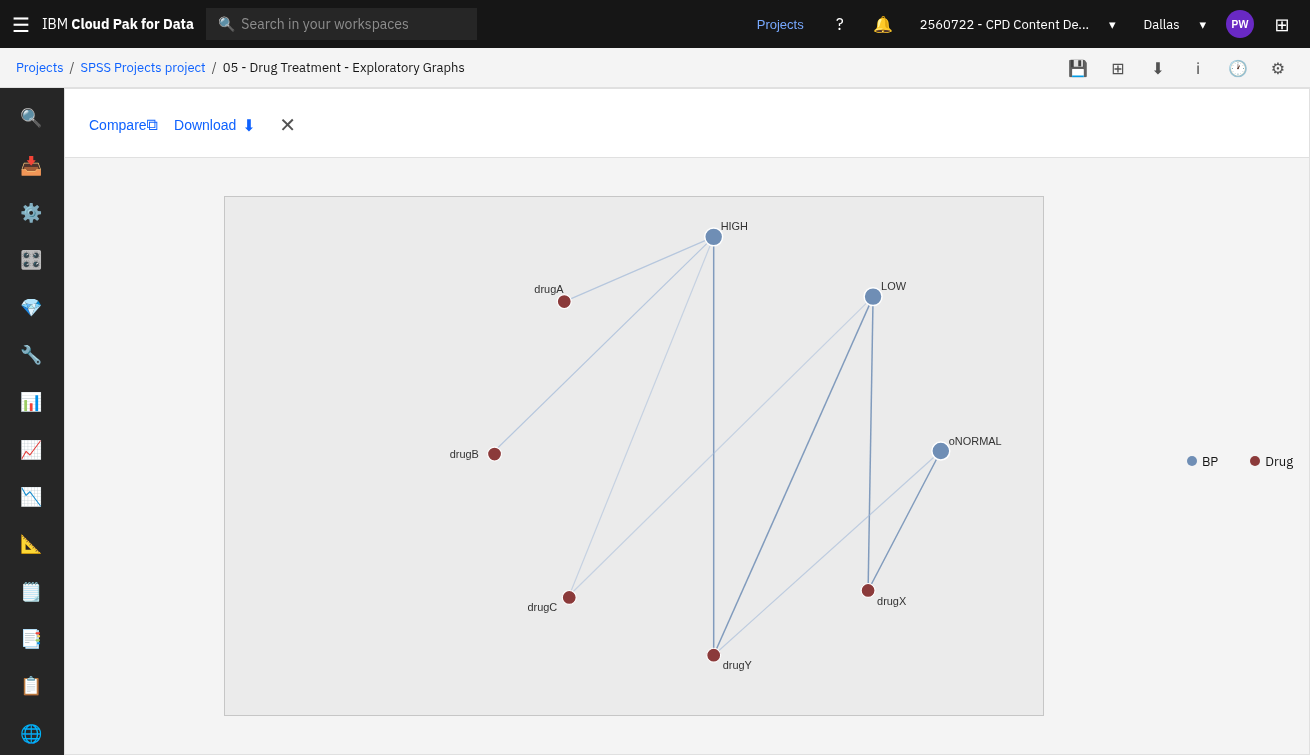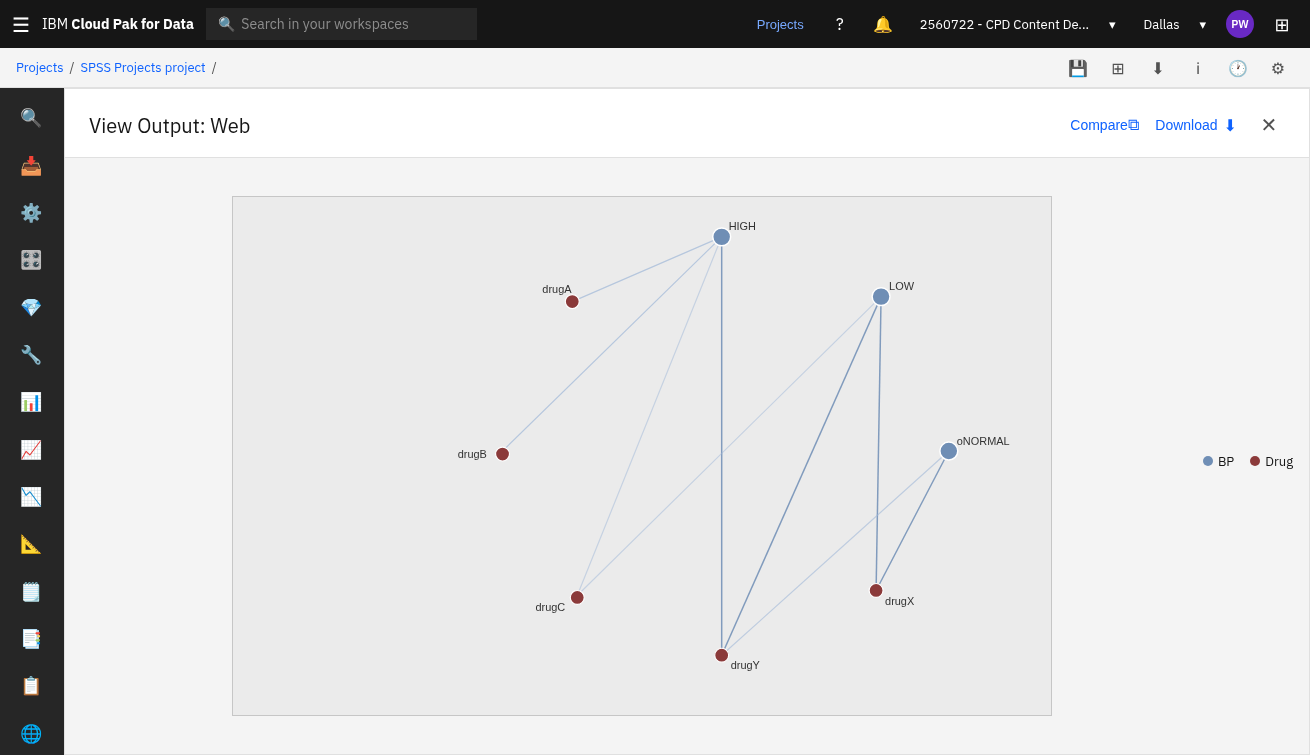"05 - Drug Treatment -" span.bc-current { html: none -> <span>05 - Drug Treatment - Exploratory Graphs</span> }
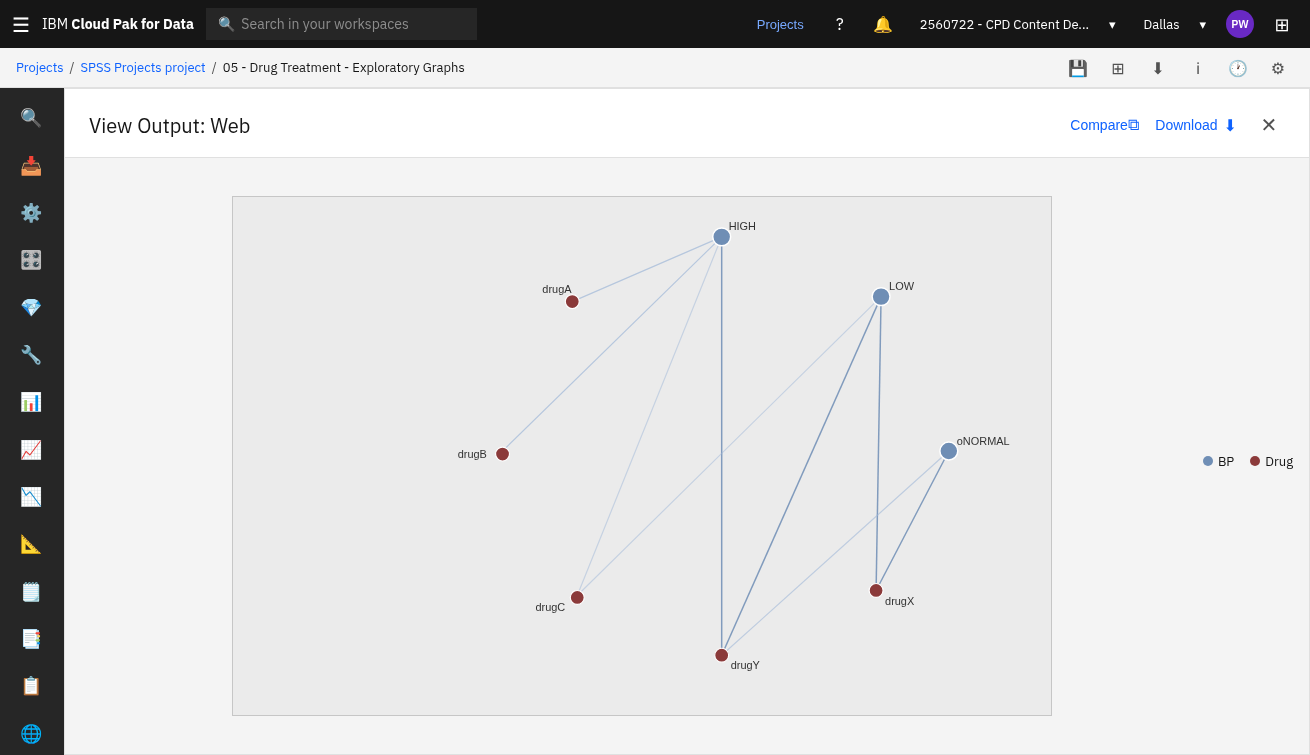"View Output: Web" span.modal-title { html: <span>View Output: Web</span> -> none }
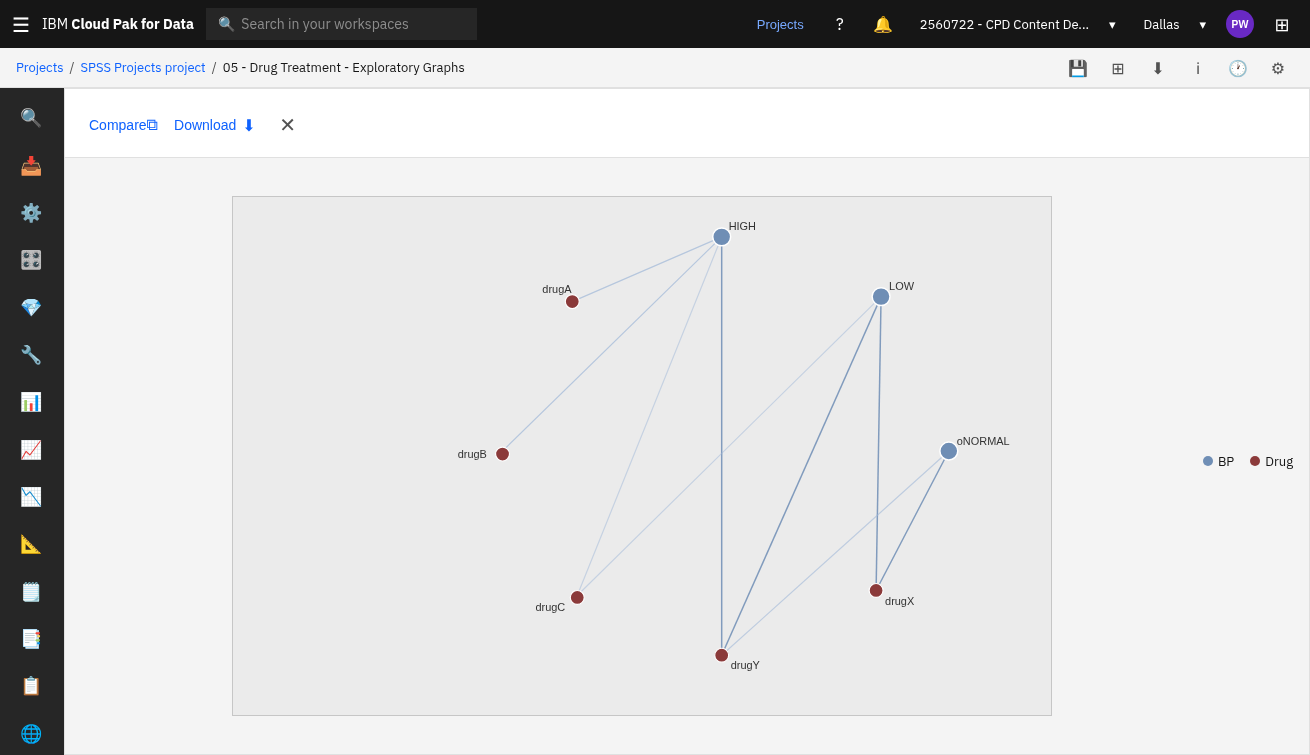"BP" .graph-legend { gap: 16px -> 32px }
